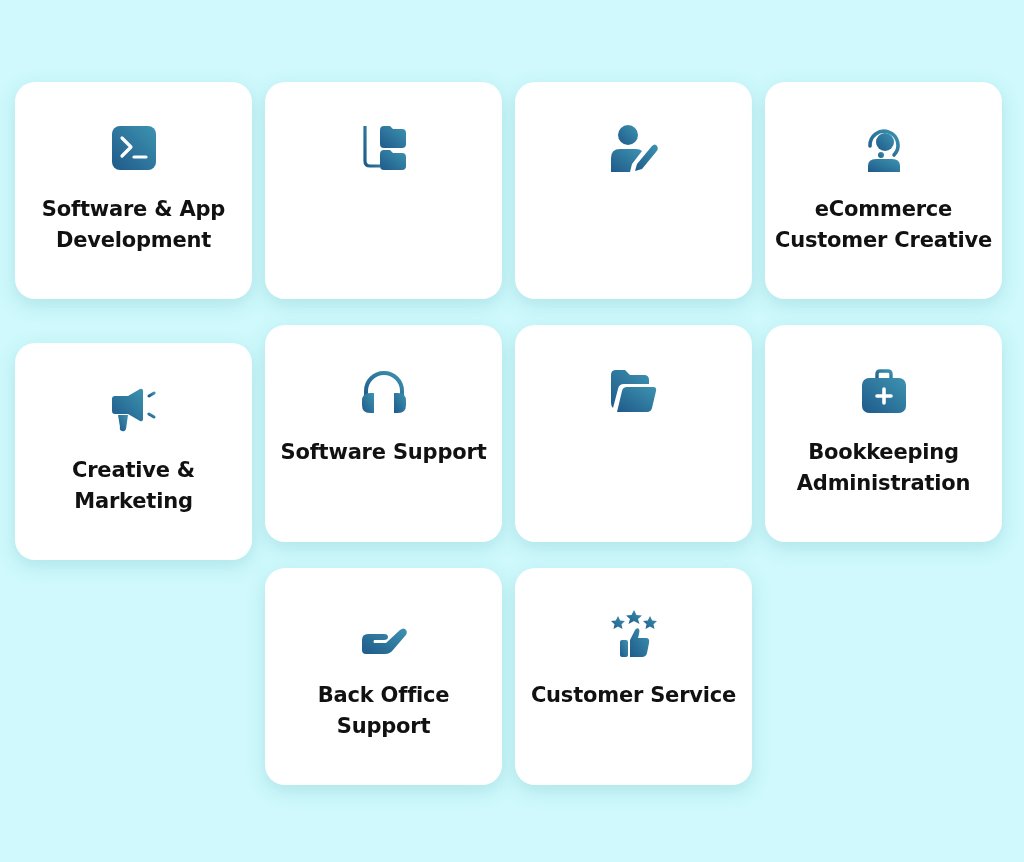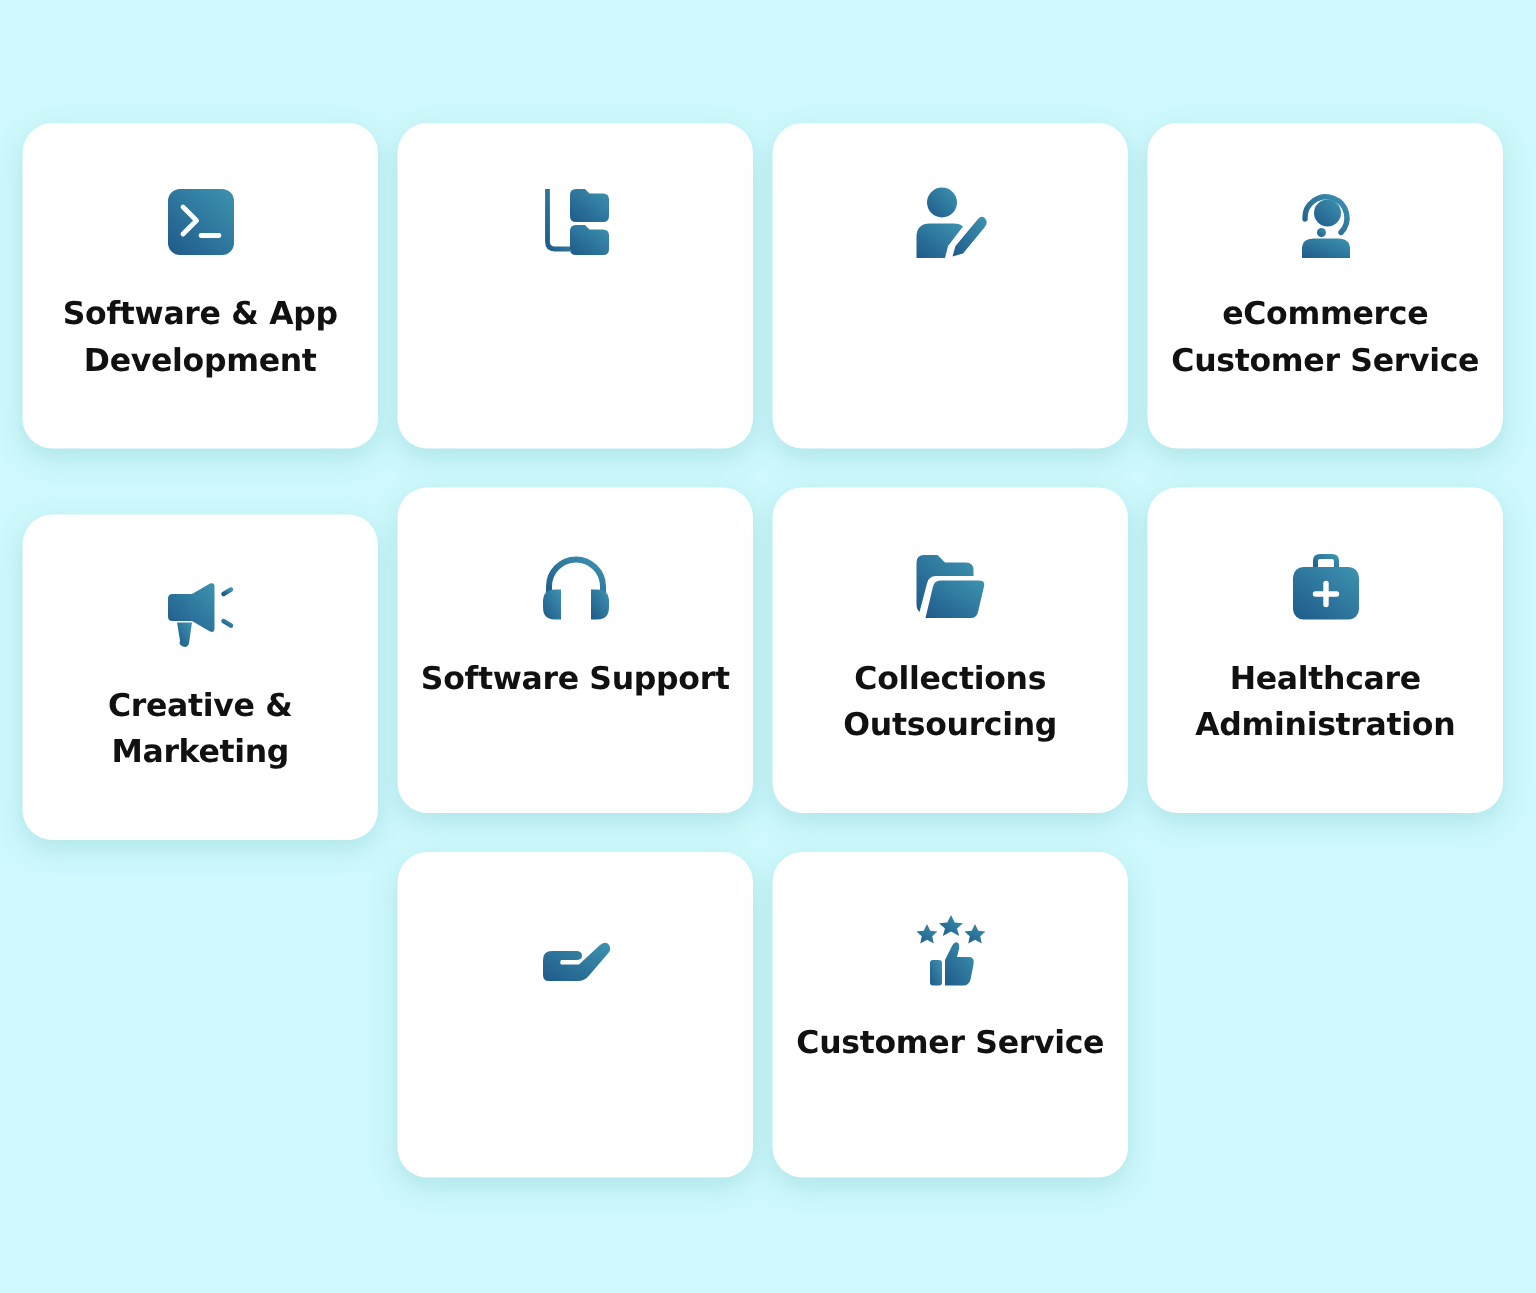"eCommerce" div.title { text: Service -> Creative }
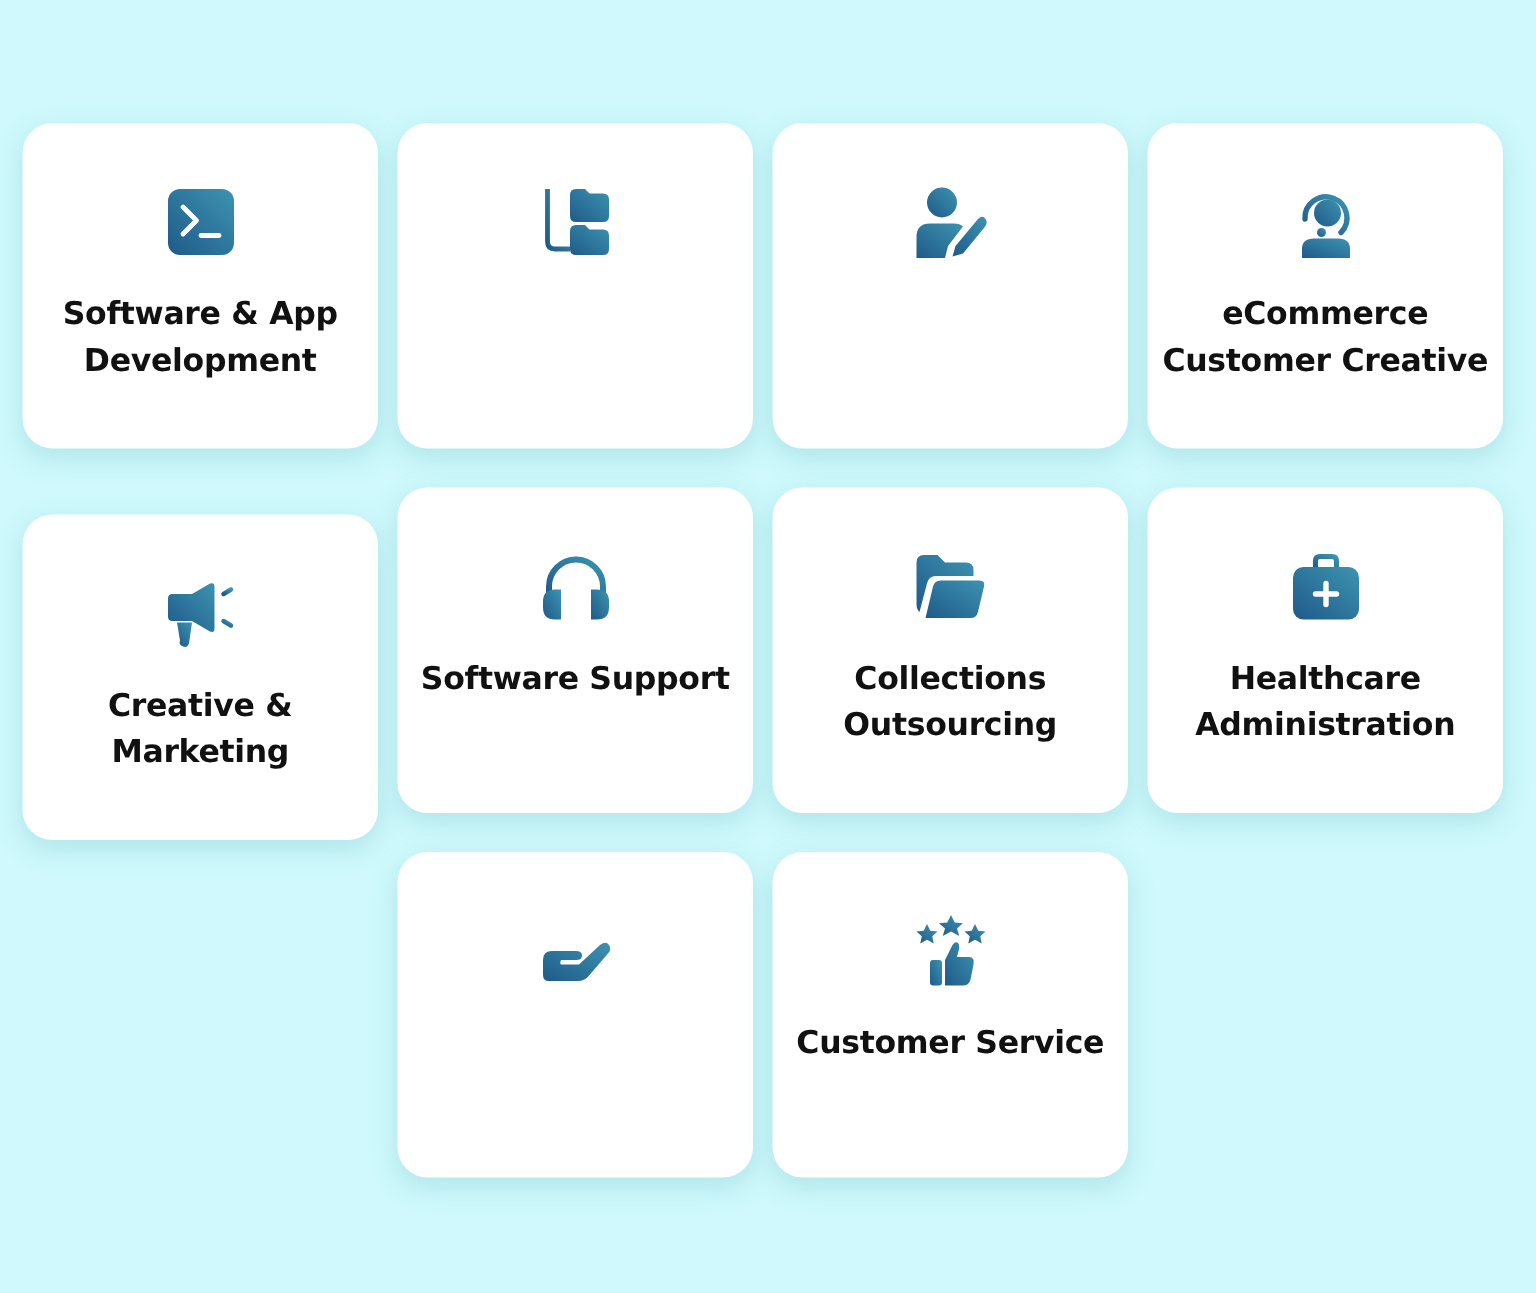"Collections" div.title { html: <div>Collections Outsourcing</div> -> none }
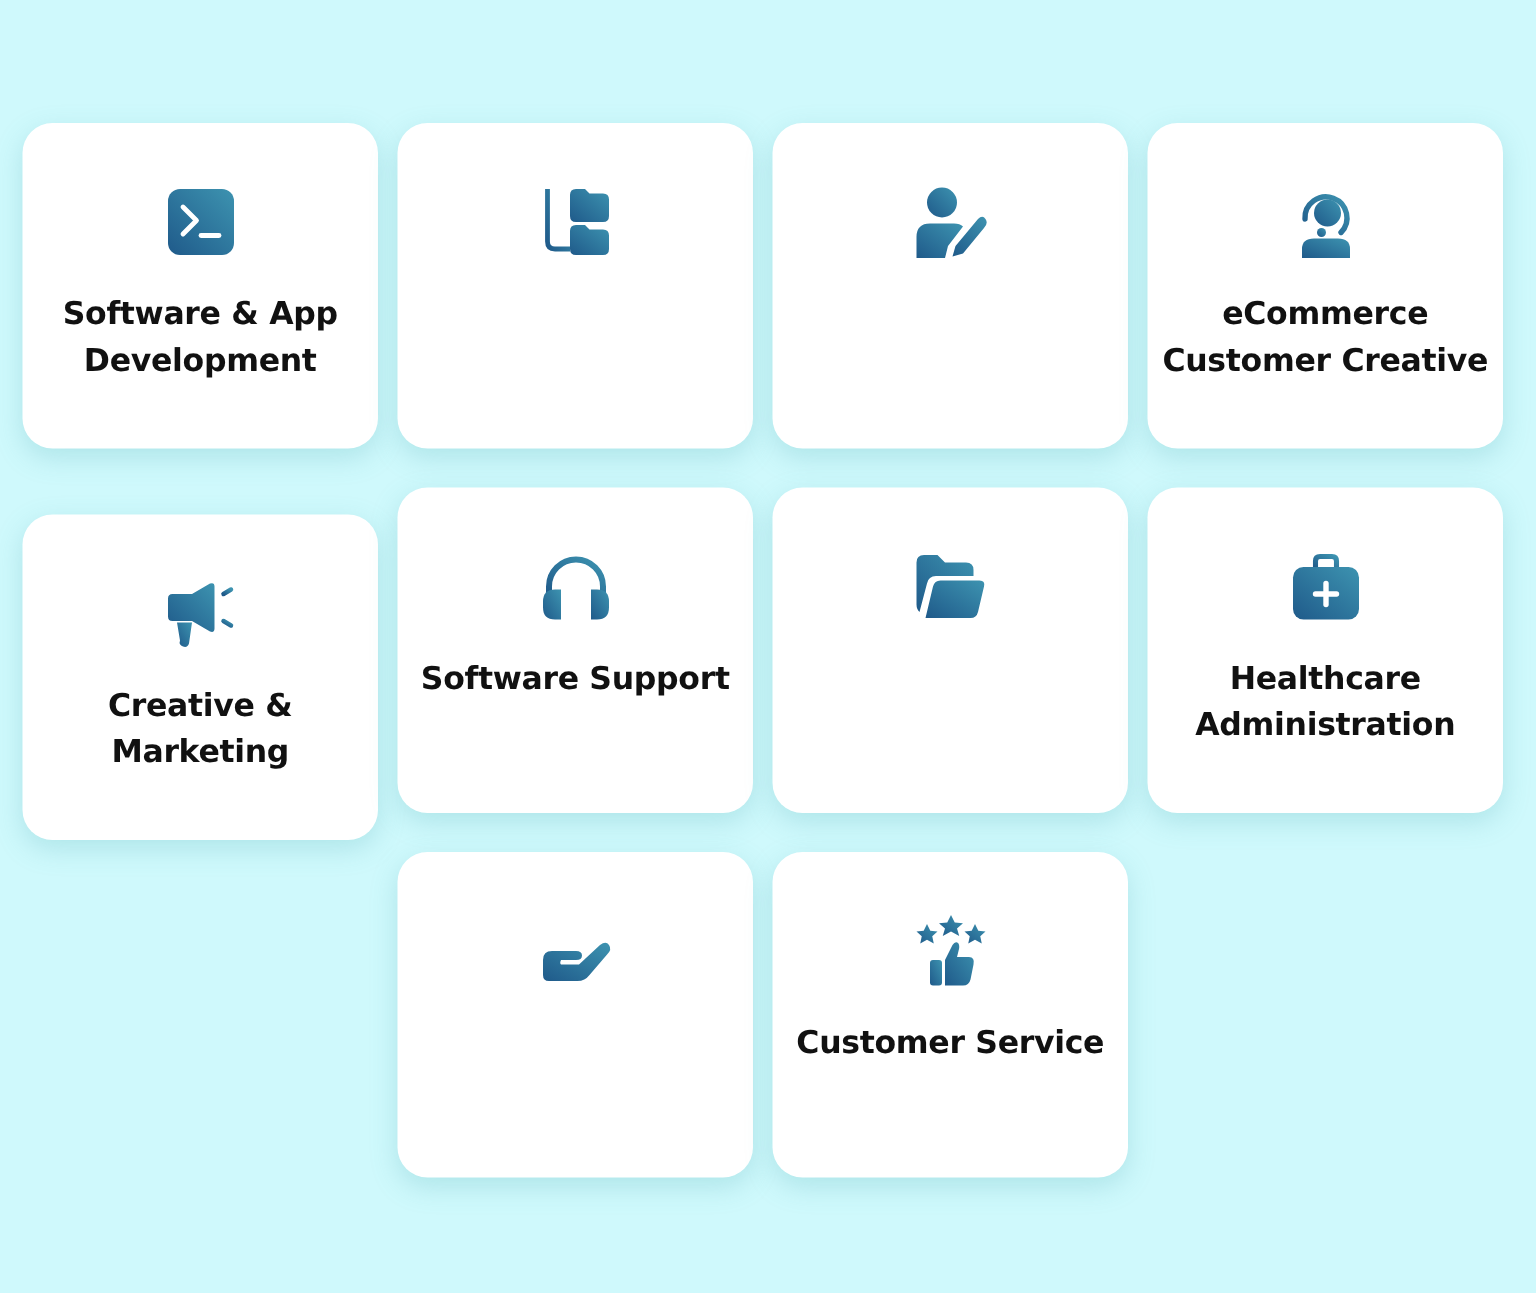"Healthcare" div.title { text: Healthcare -> Bookkeeping }
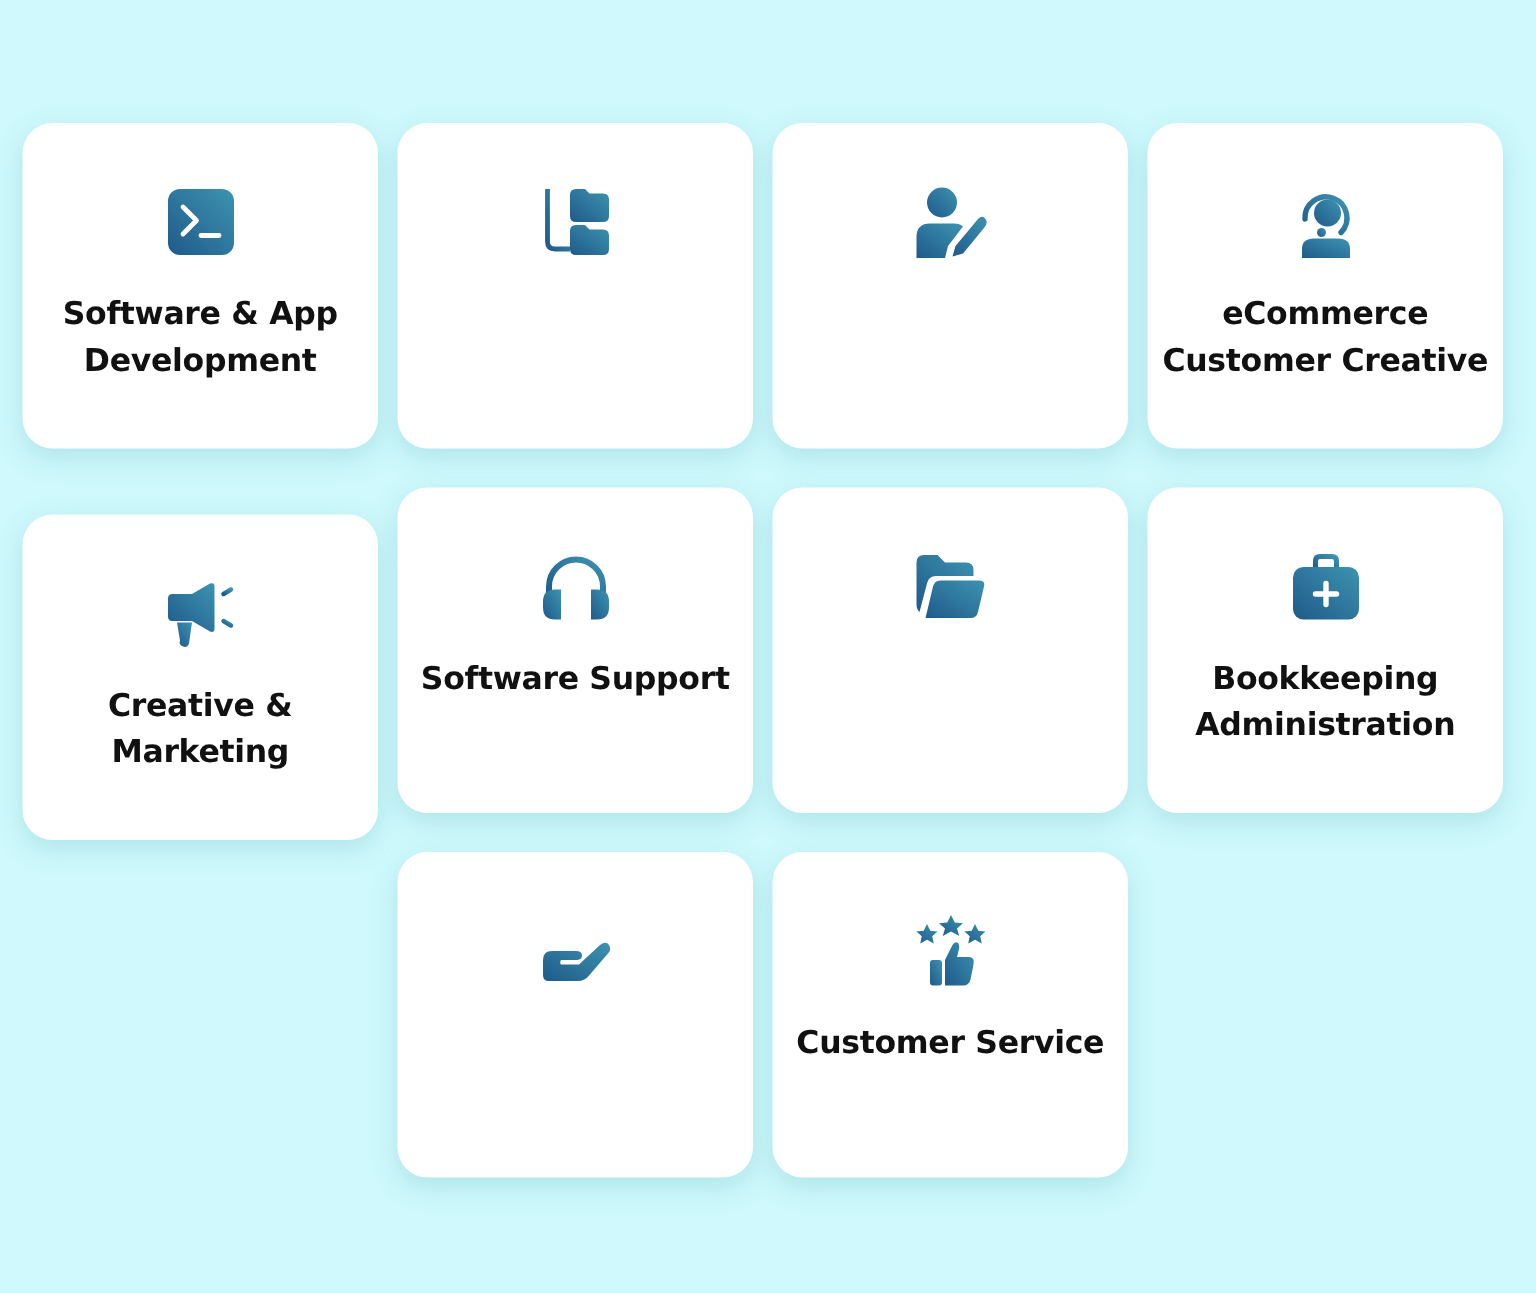"Back Office" div.title { html: none -> <div>Back Office Support</div> }
